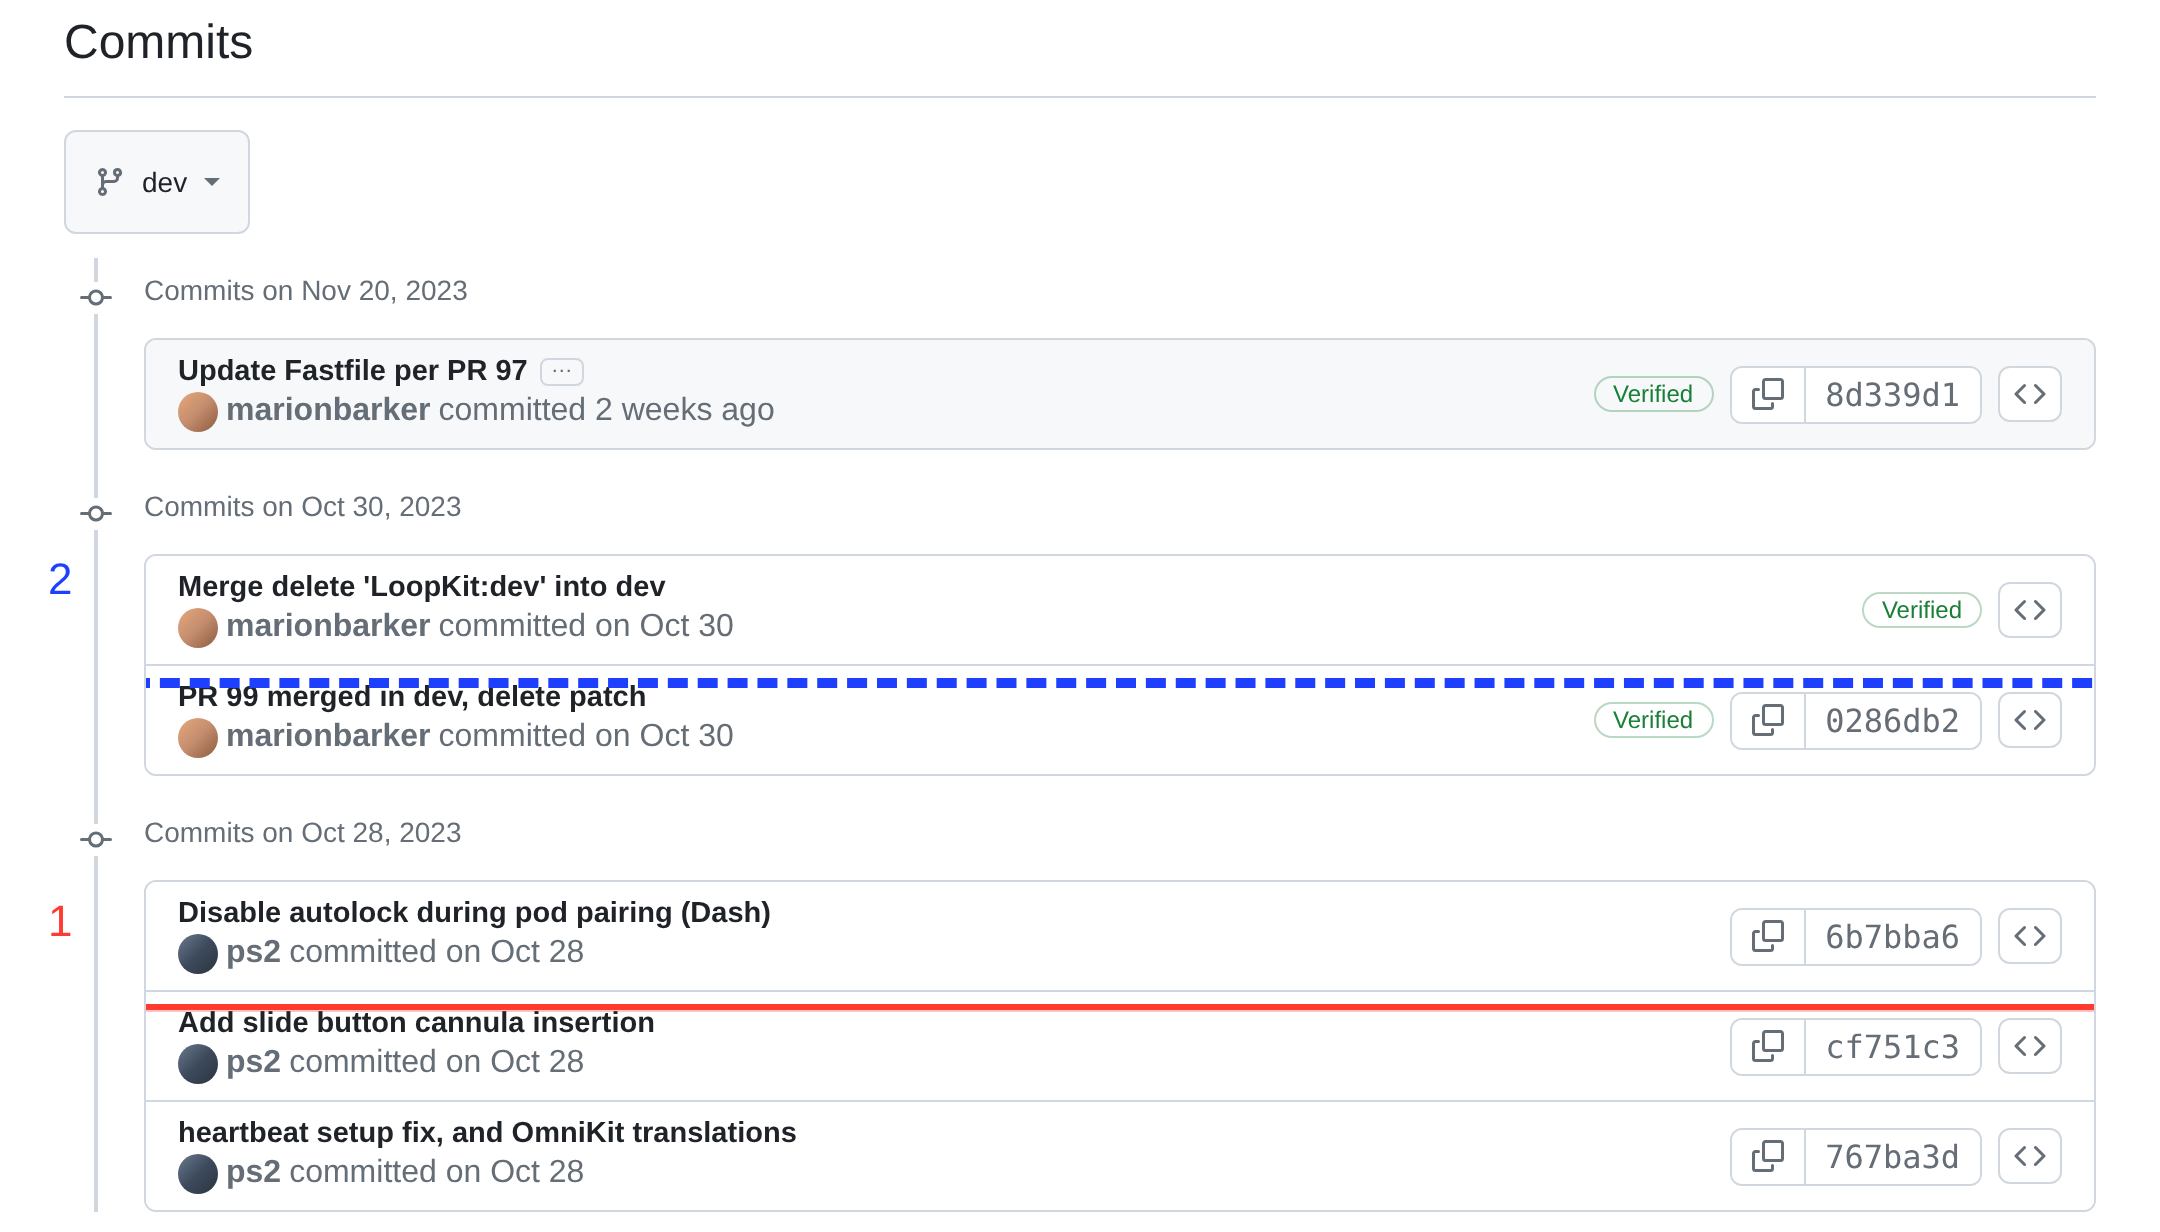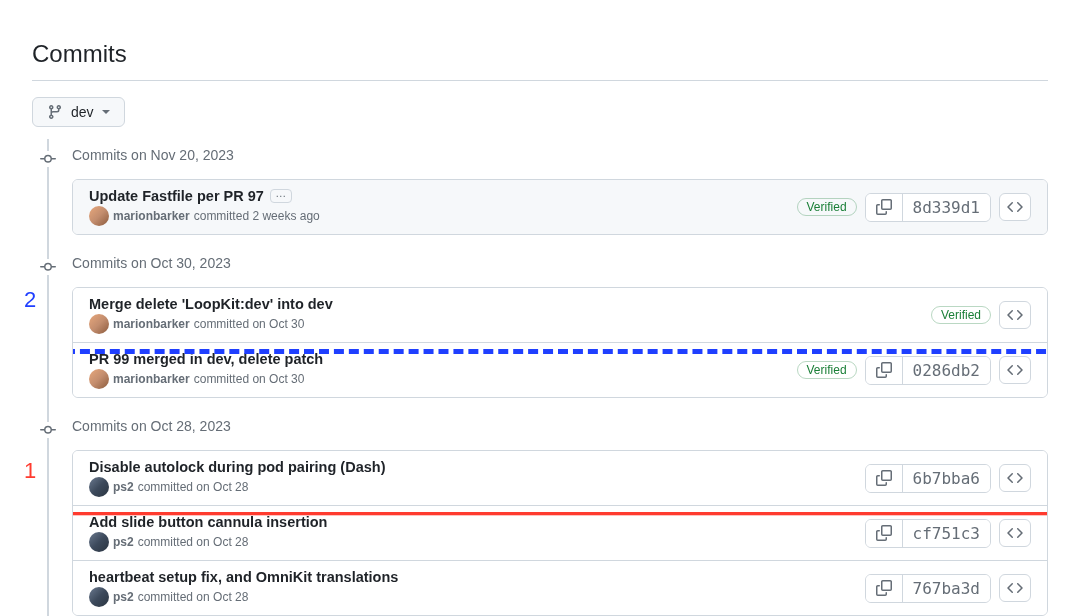"Commits" .page-header { margin-top: 32px -> none }
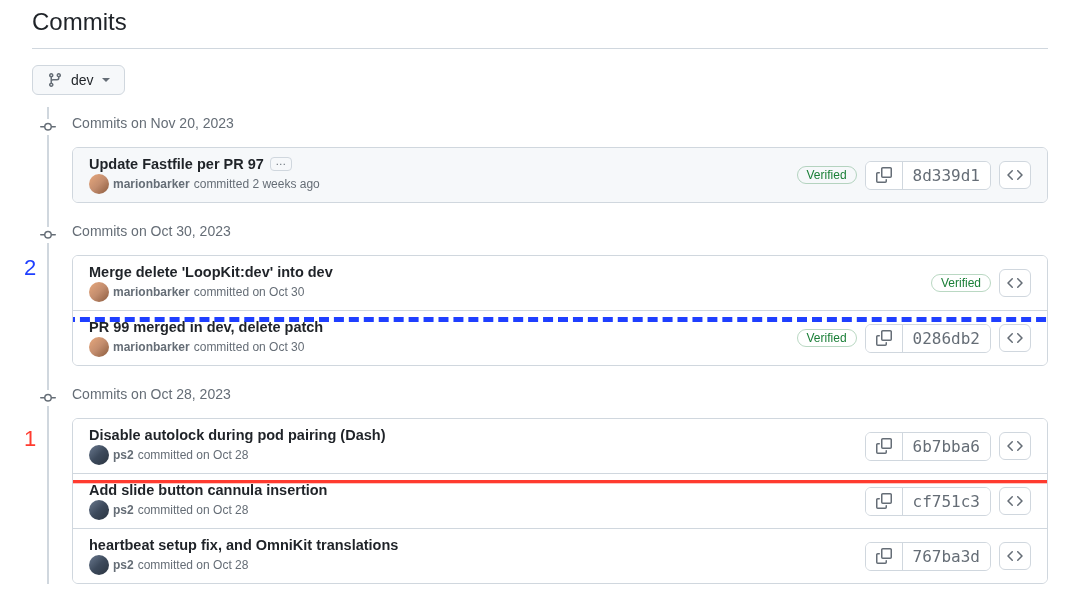"dev" .branch-selector { padding: 6px 14px -> 17px 14px }
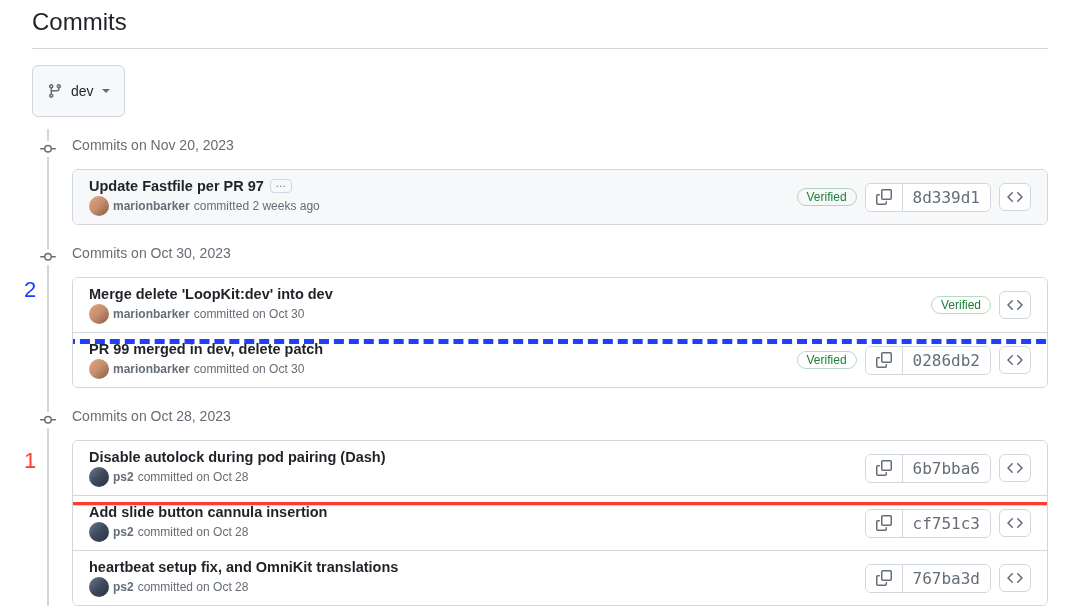"marionbarker" .commit-meta { font-size: 12px -> 16px }
